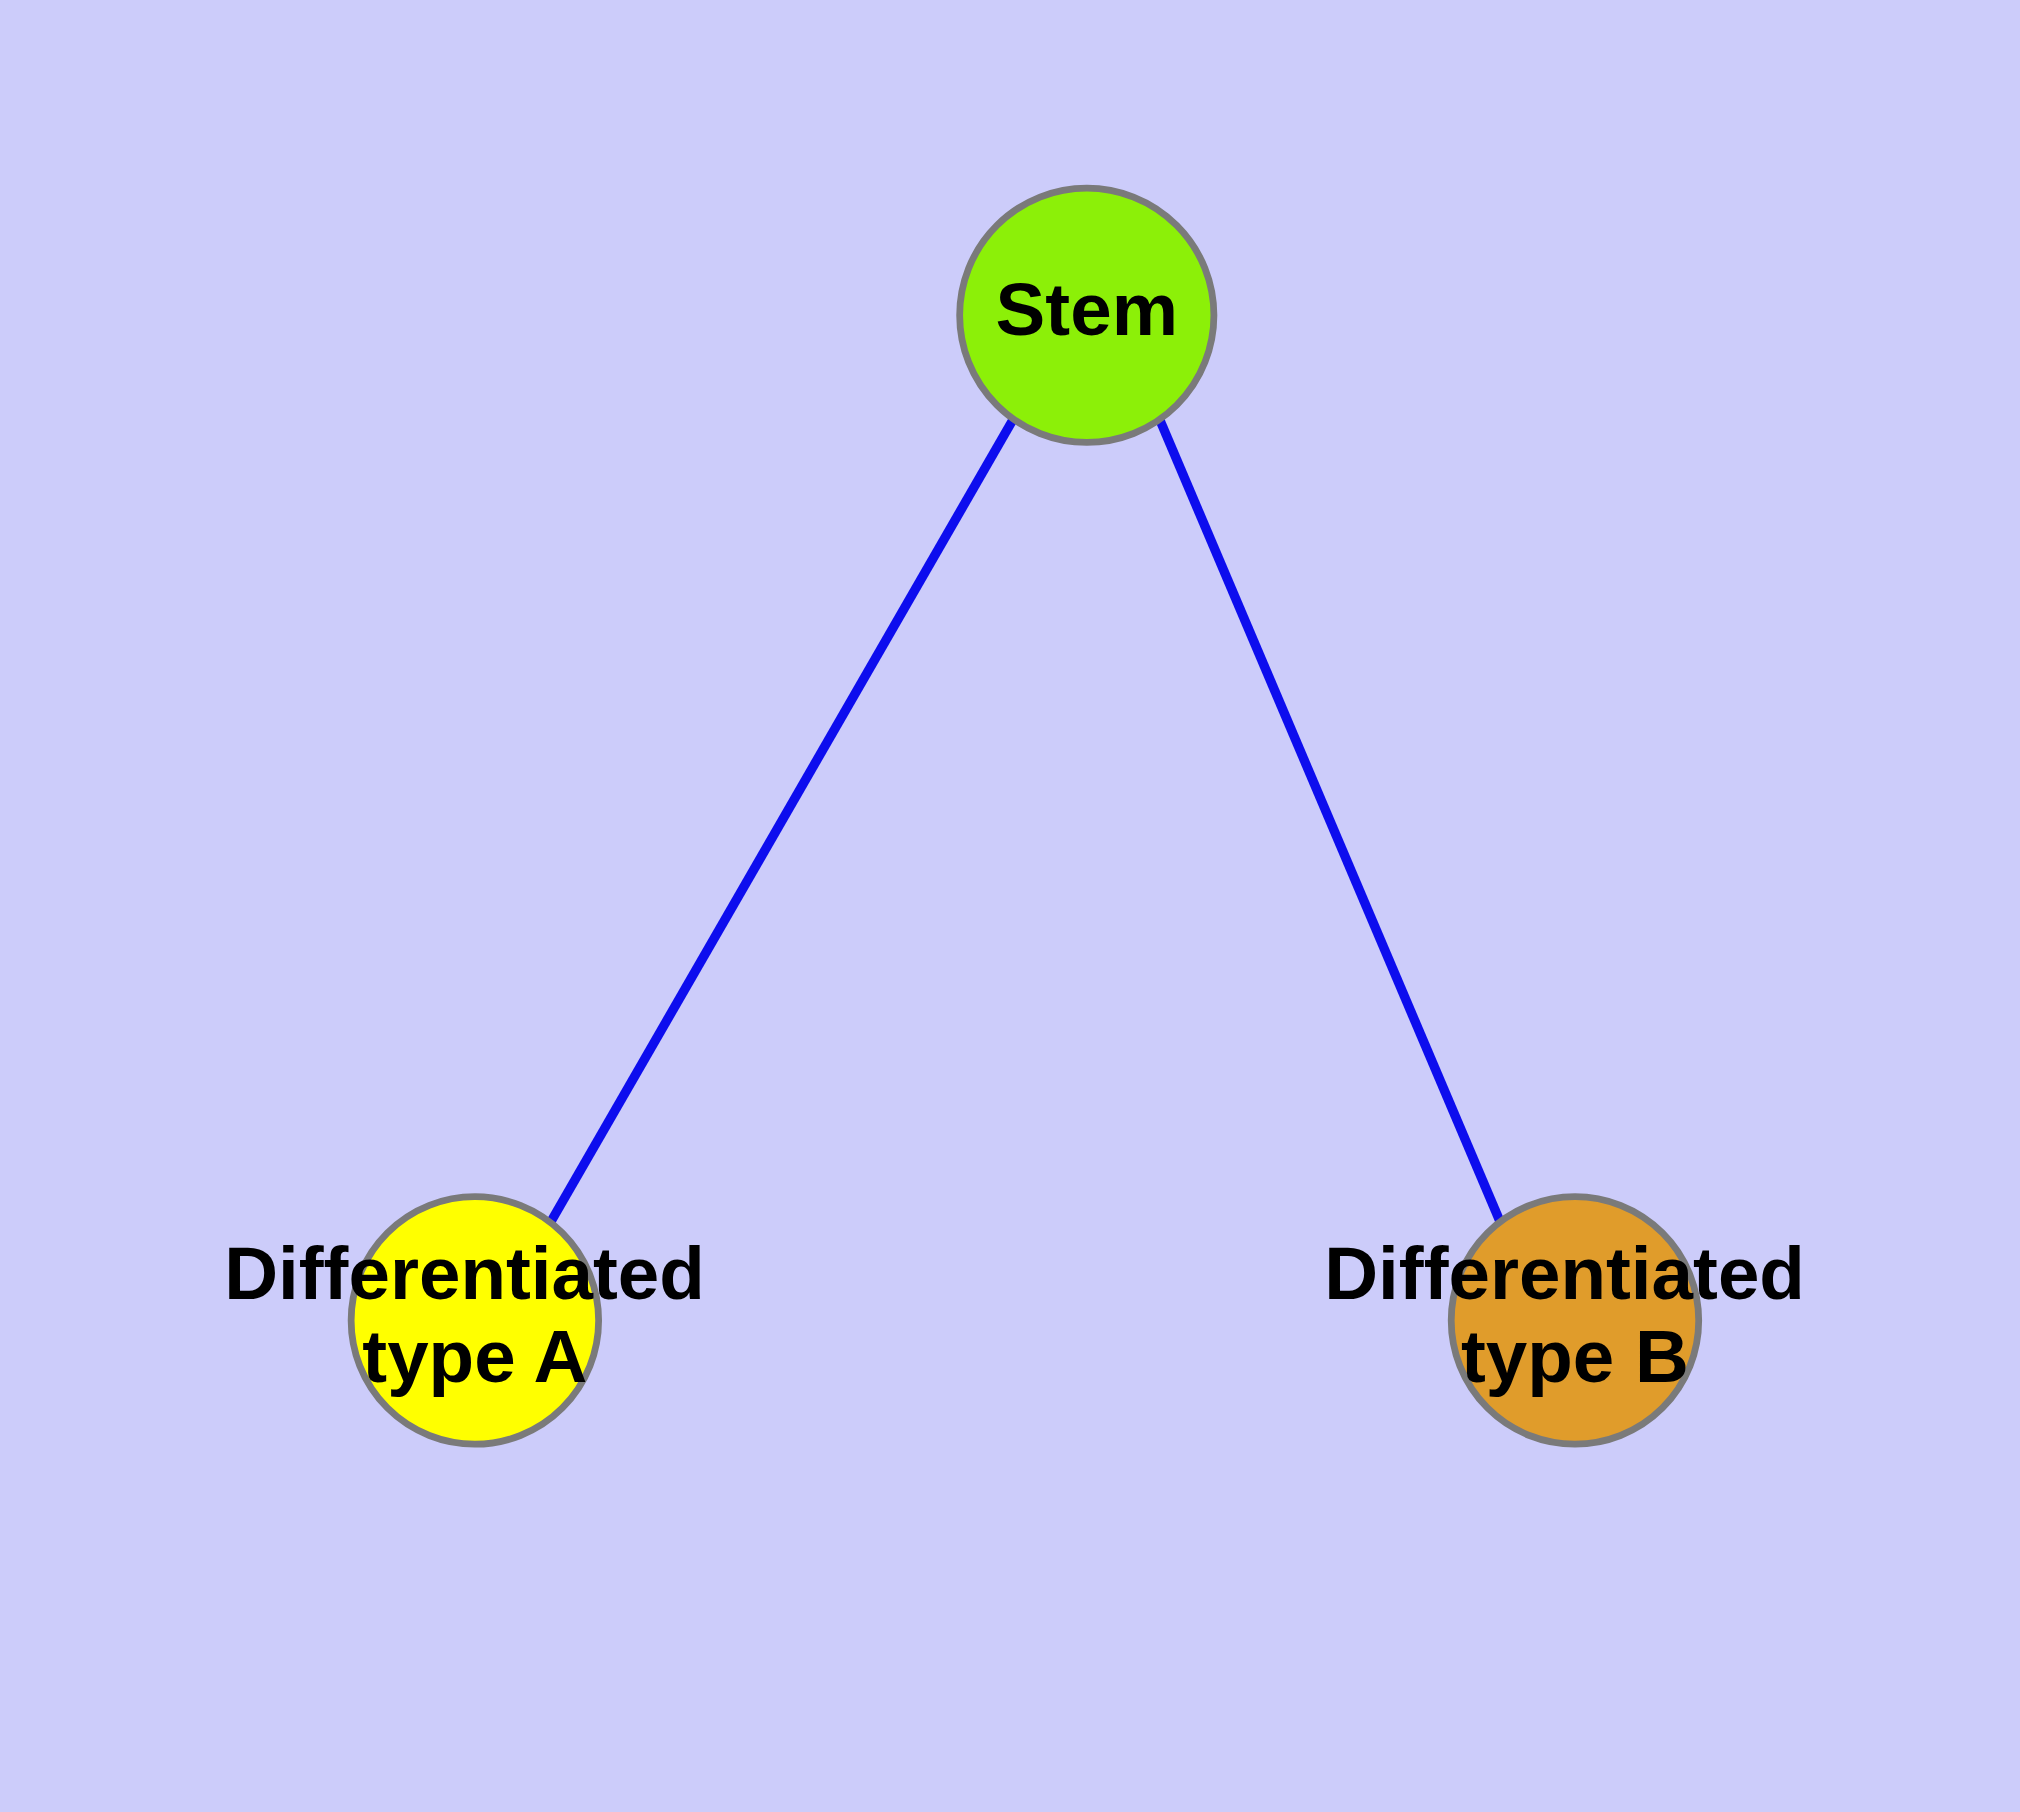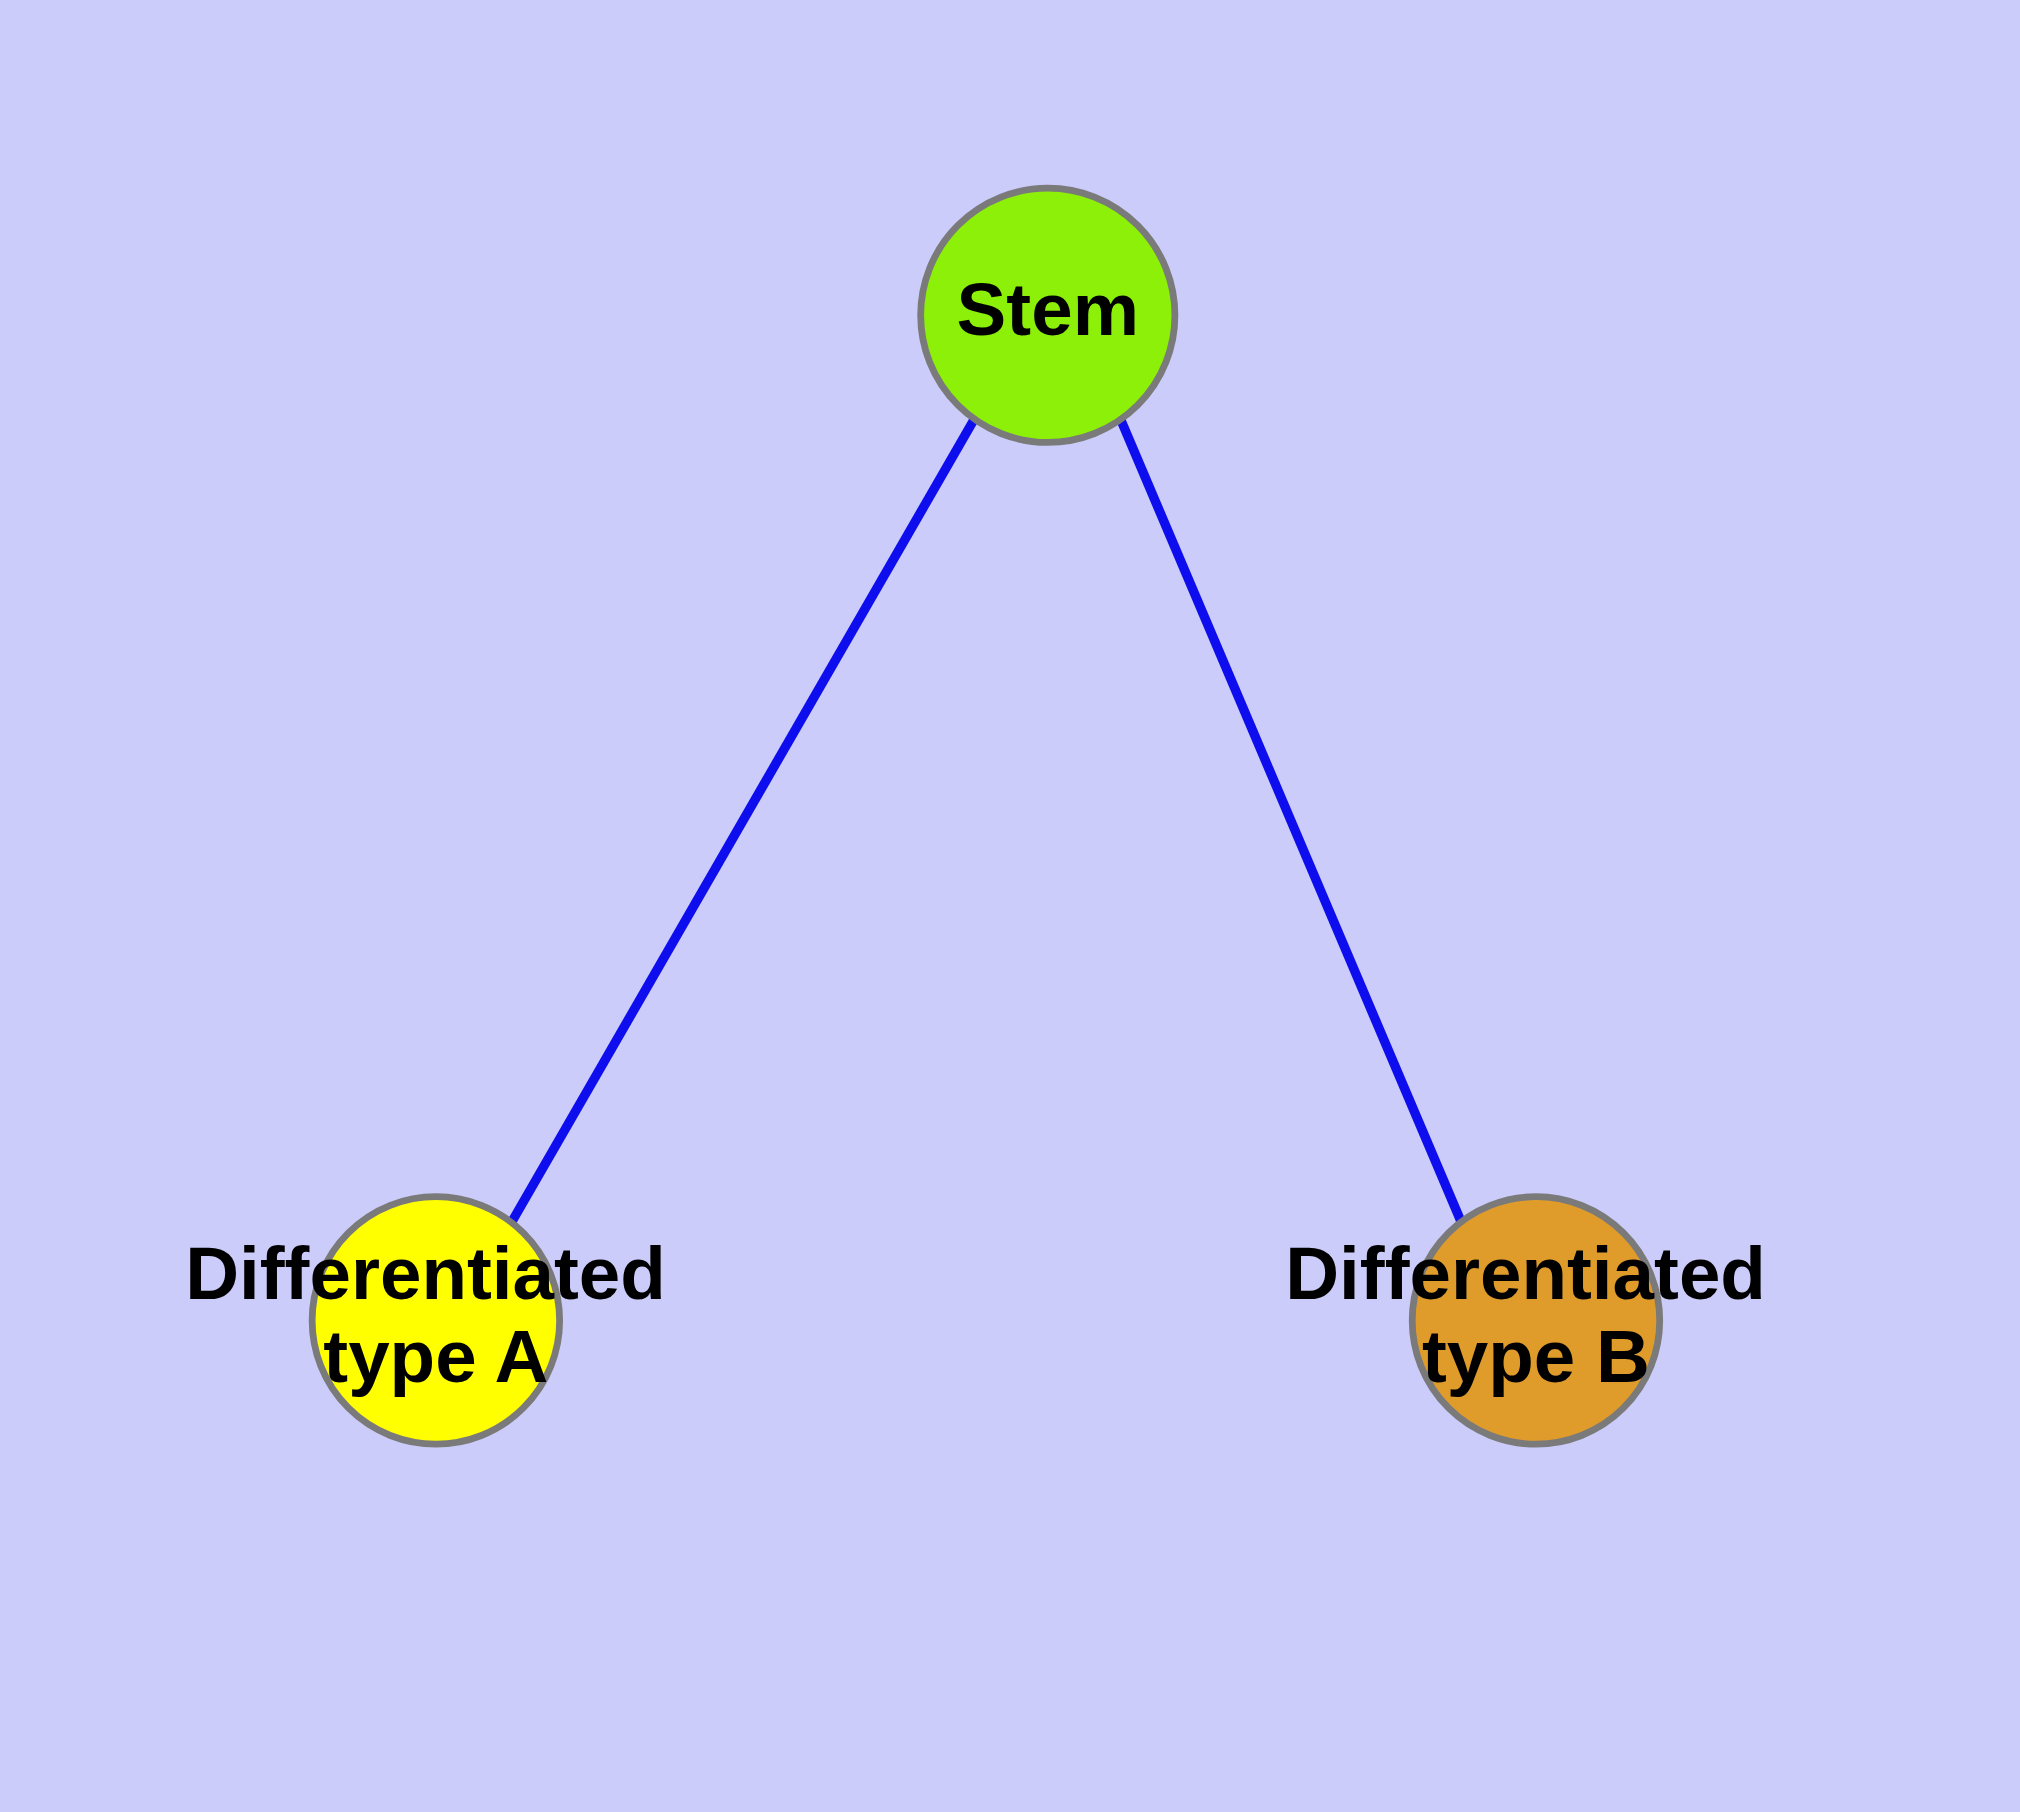"Stem" div { margin-left: none -> 39px }
